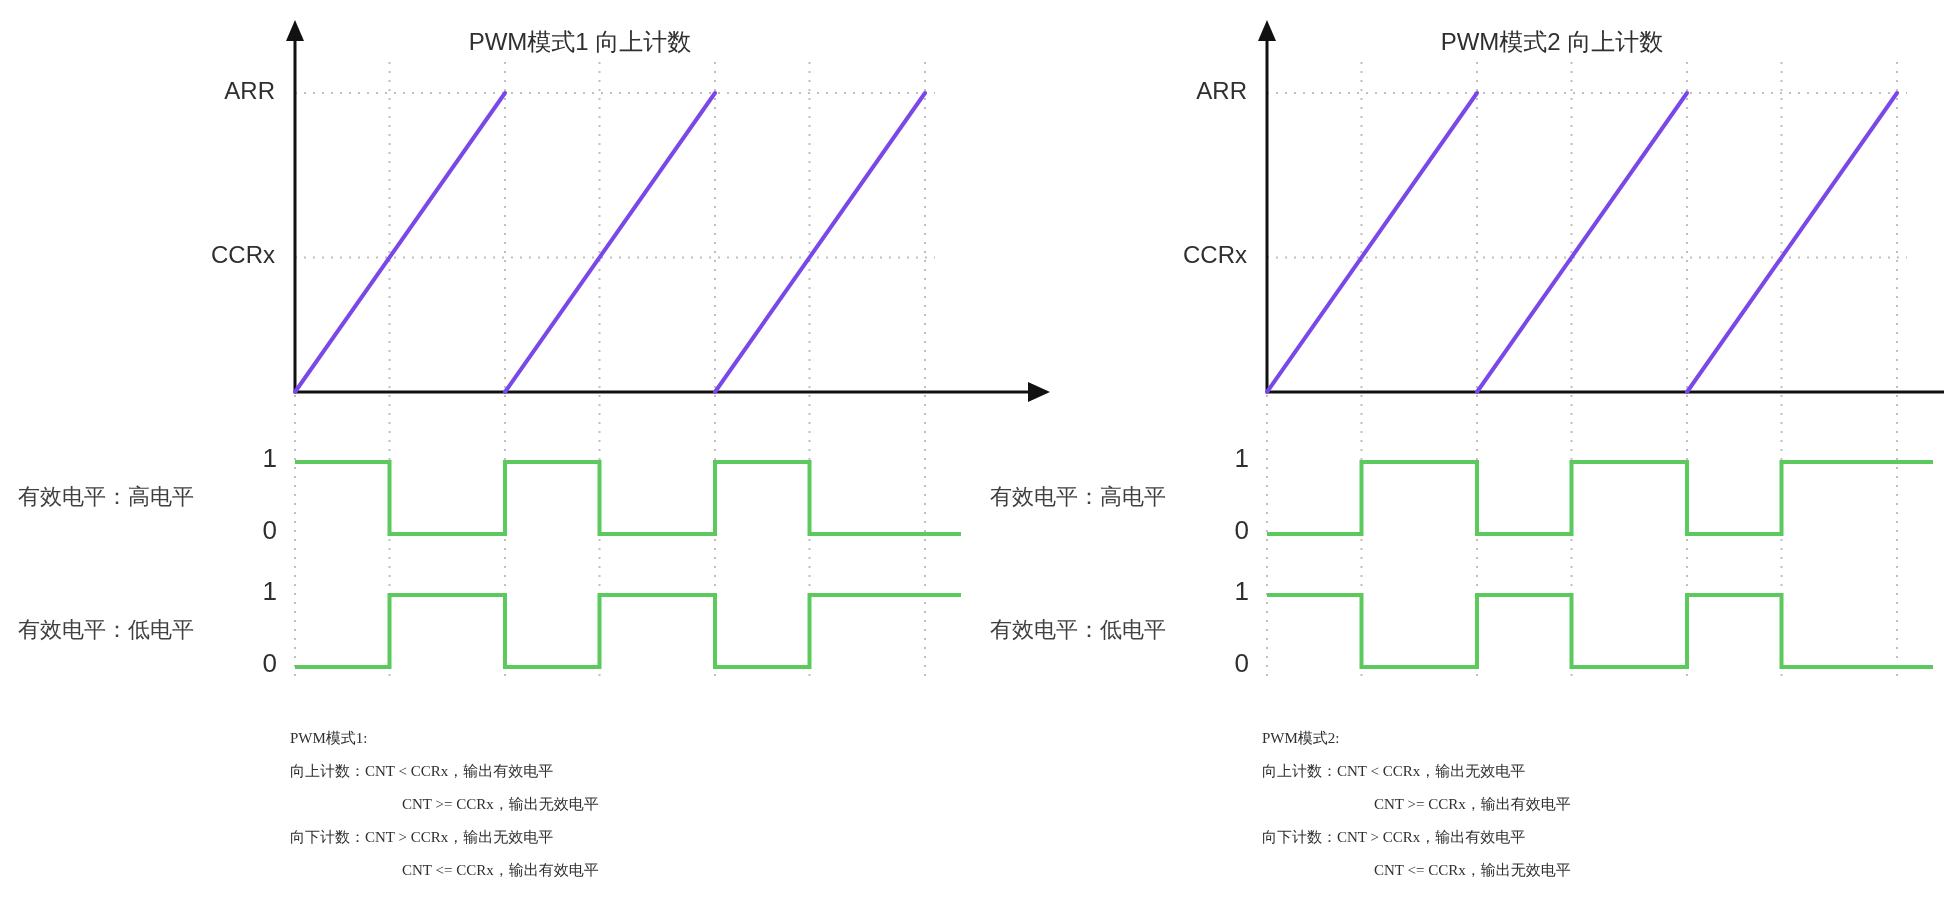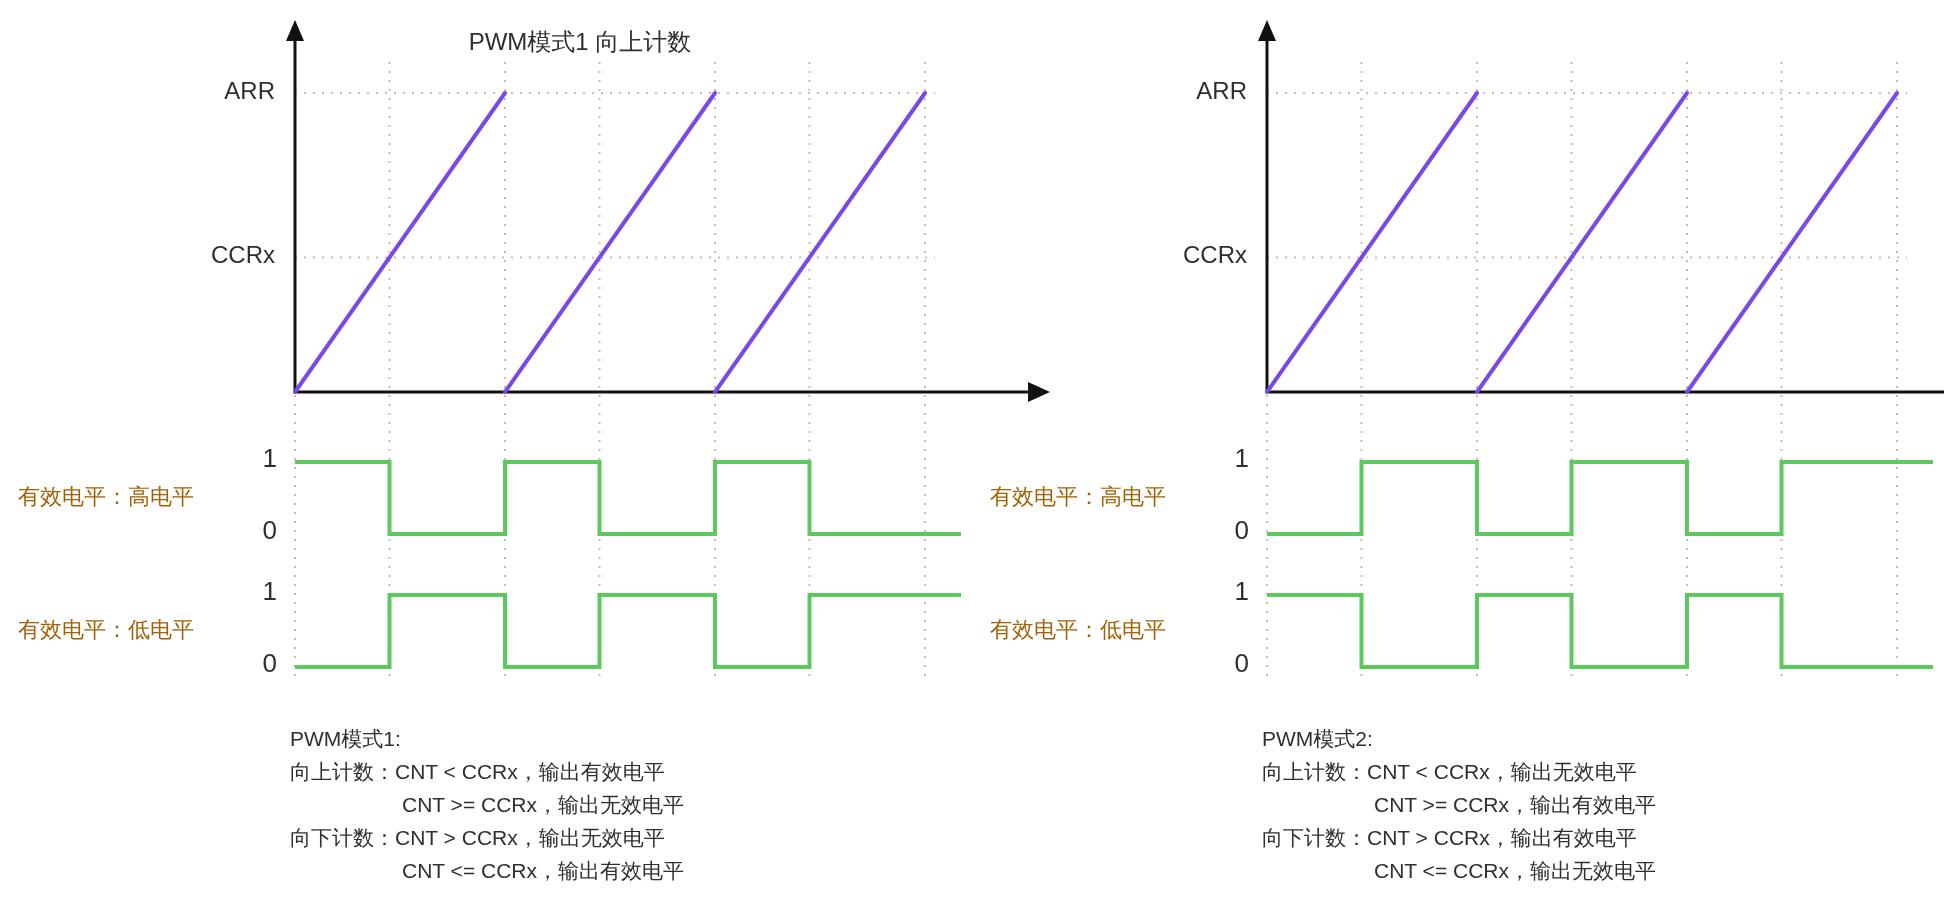"PWM模式2 向上计数" div.panel-title { html: none -> <div>PWM模式2 向上计数</div> }
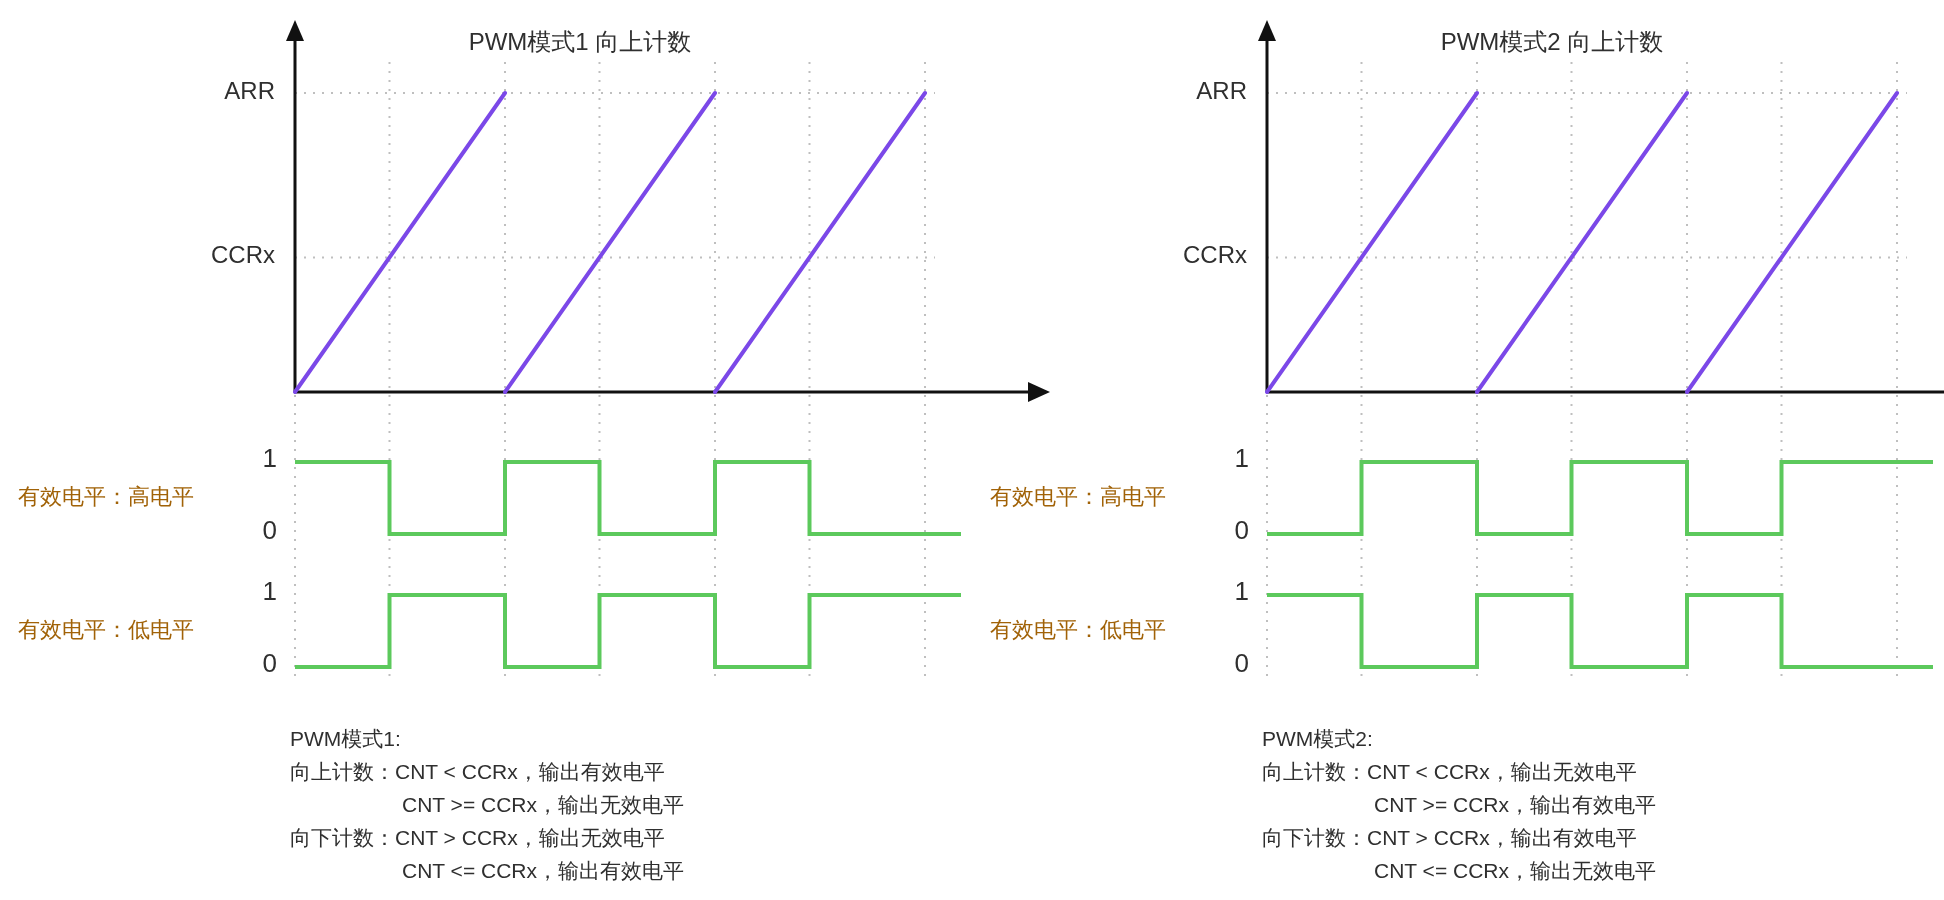"有效电平：高电平" .row-label { color: #a16207 -> #404040 }
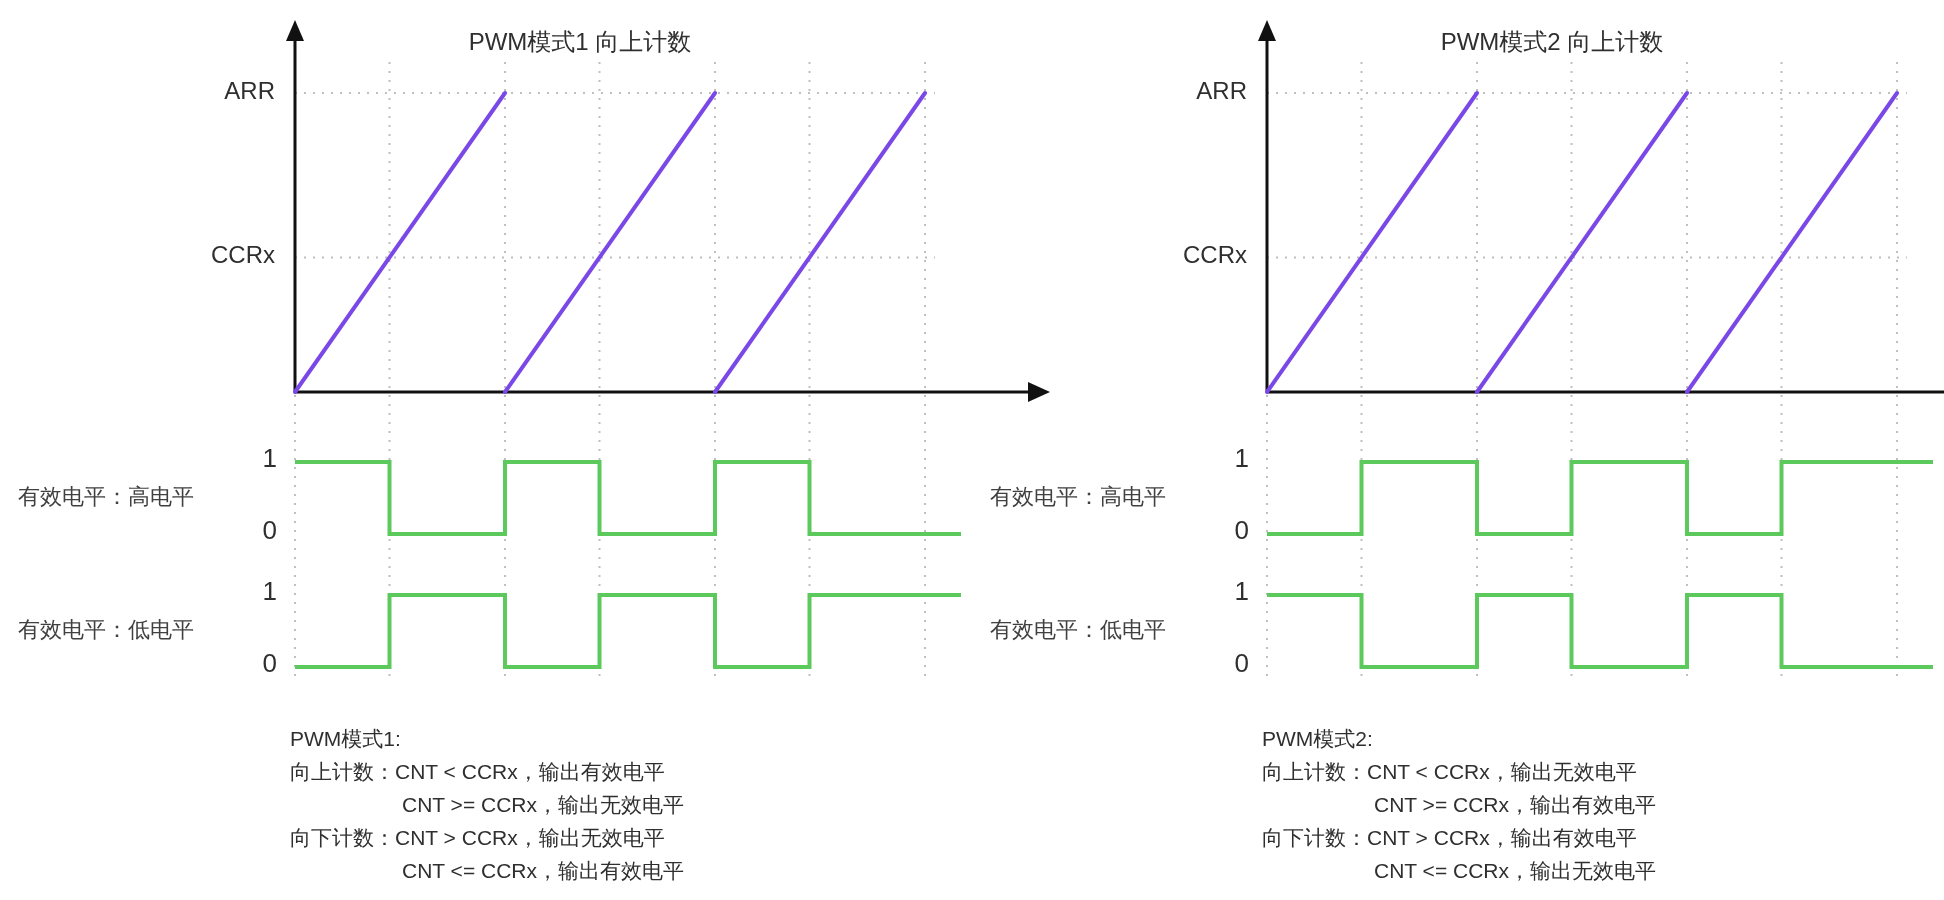"PWM模式1:" .notes { font-family: none -> Liberation Serif, serif; font-size: 21px -> 15px }
